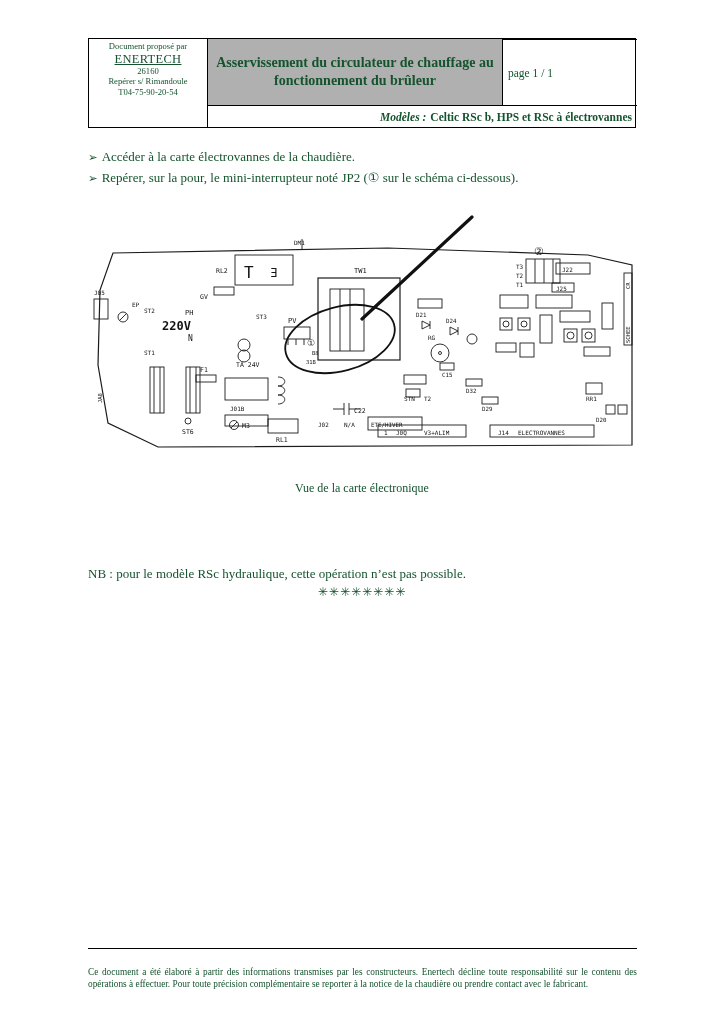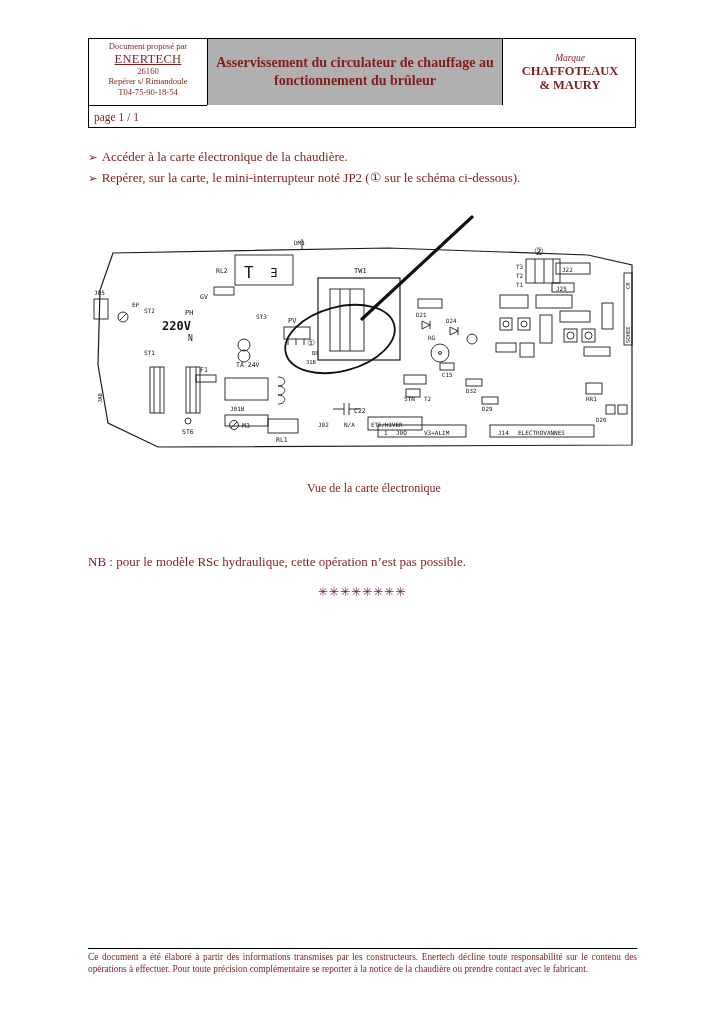"Document proposé par" .page { color: #7f1d1d -> #14532d }
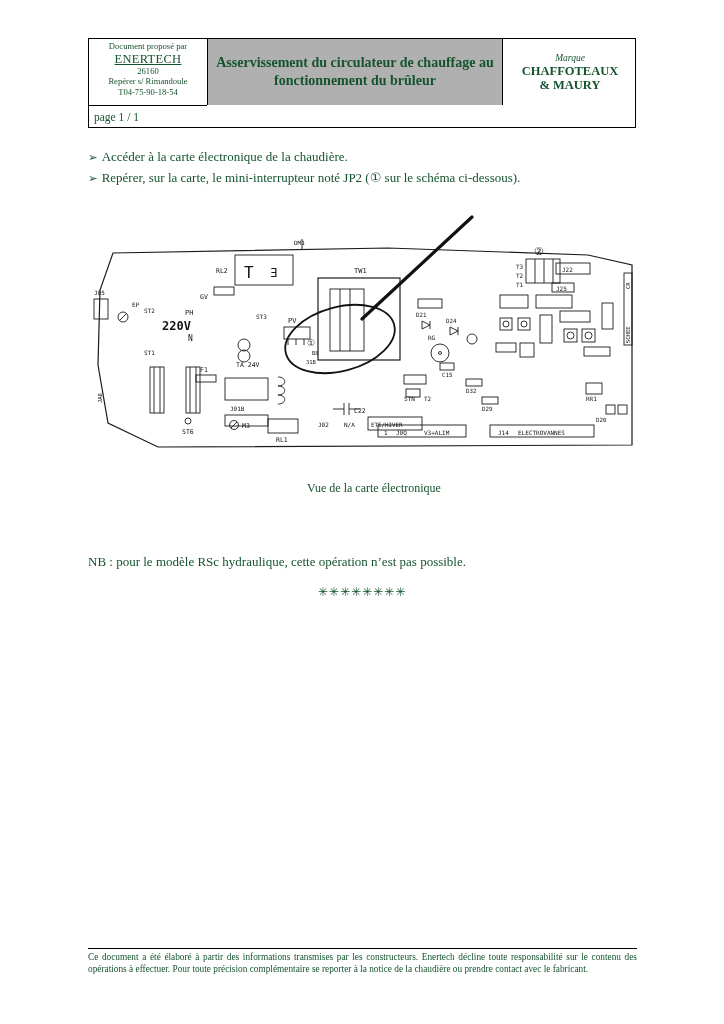"Marque" div.h-brand { html: <div> <div>Marque</div> <div>CHAFFOTEAUX</div> <div>&amp; MAURY</div> </div> -> none }
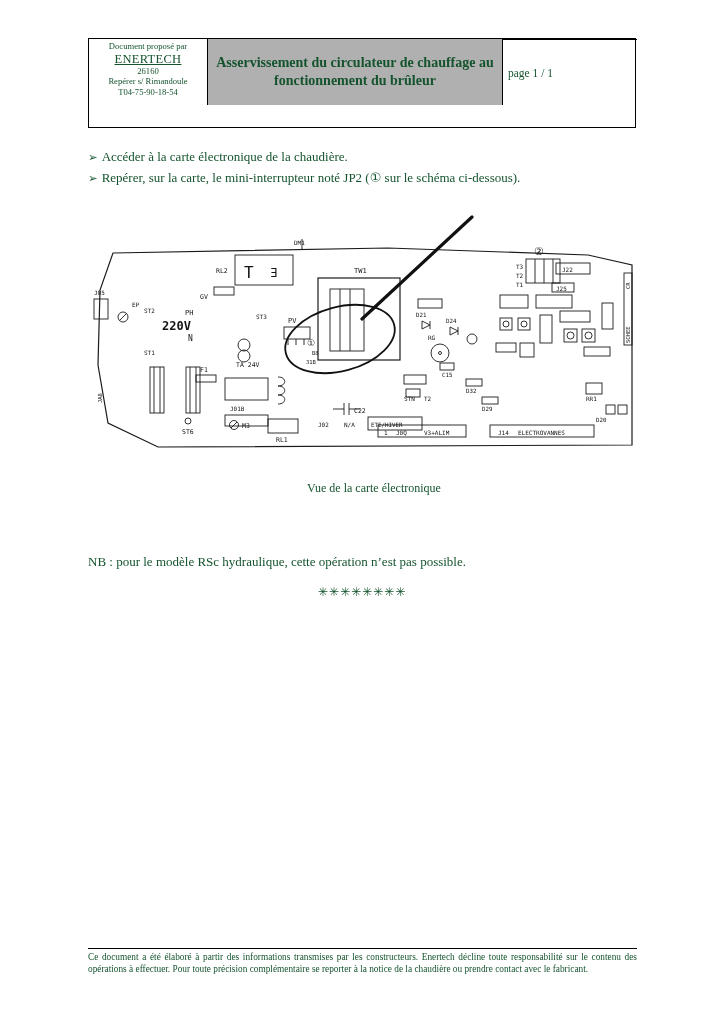"T04-75-90-18-54" div.small { text: T04-75-90-18-54 -> T04-75-90-20-54 }
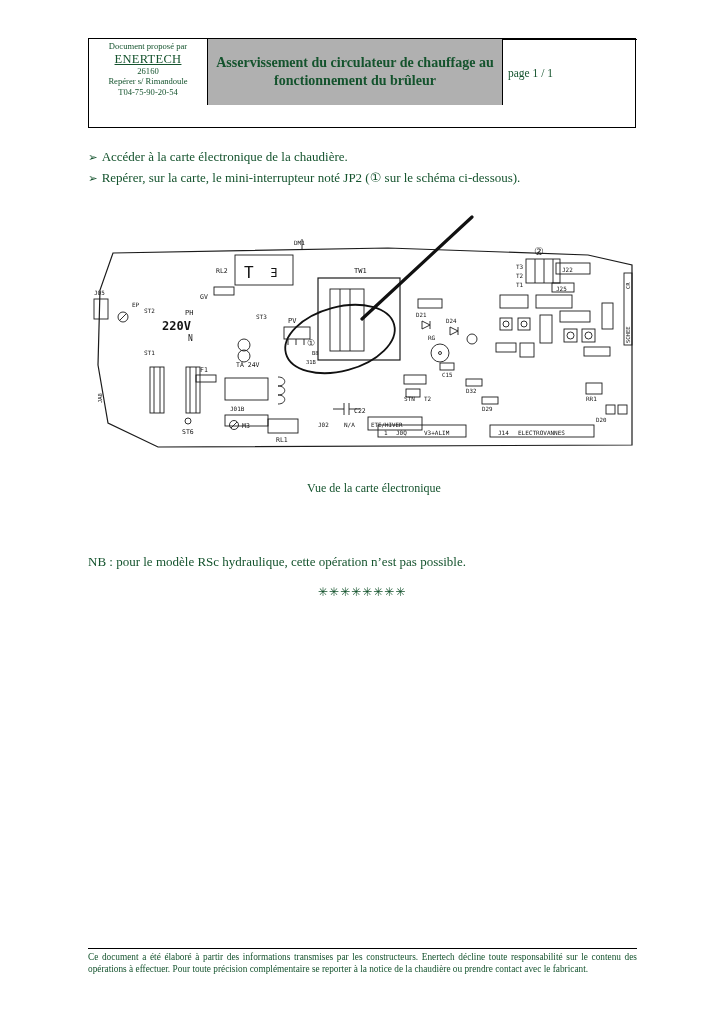"Modèles :" div.h-models { html: none -> <div> <span>Modèles :</span> <span>Celtic RSc b, HPS et RSc à électrovannes</span> </div> }
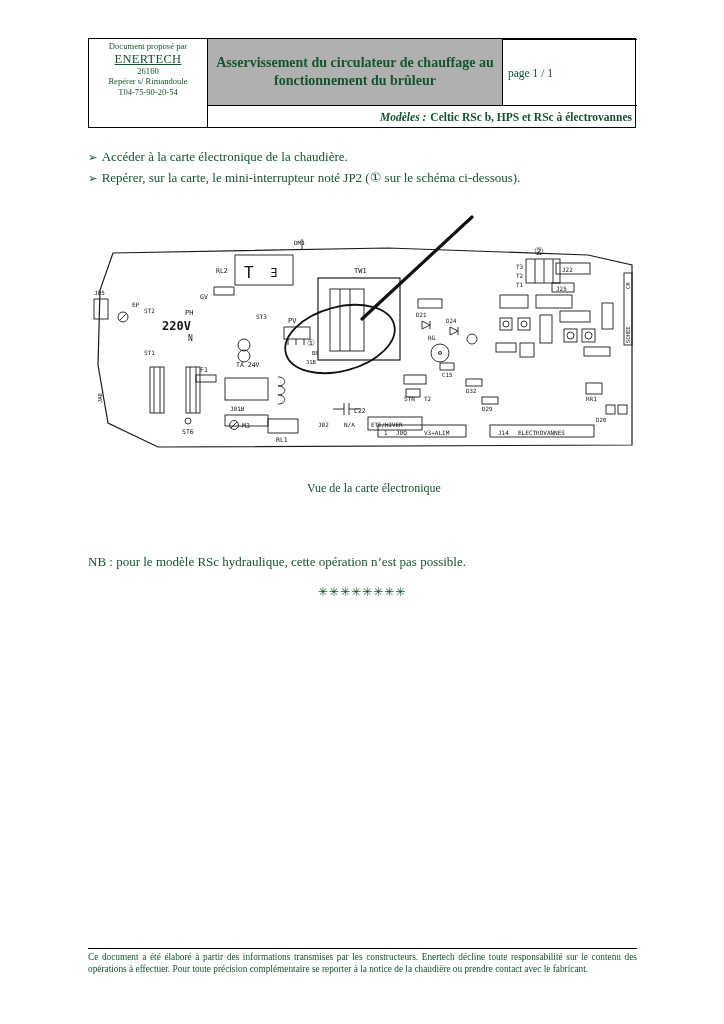"Accéder à la carte électronique" span { text: électronique -> électrovannes }
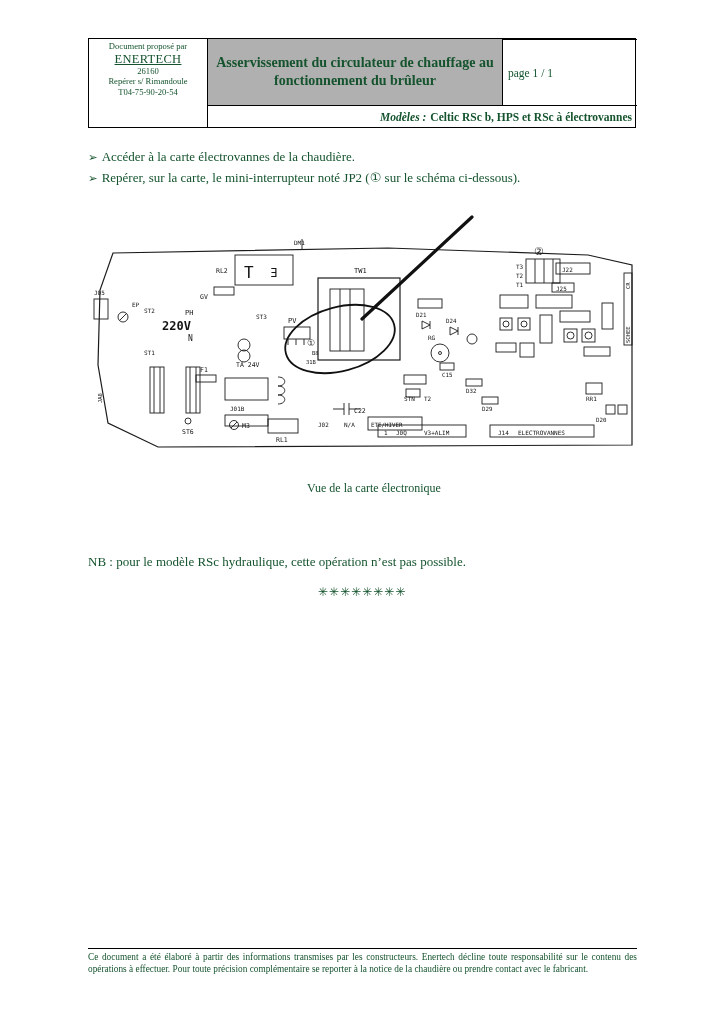"Repérer, sur la carte, le" span { text: carte -> pour }
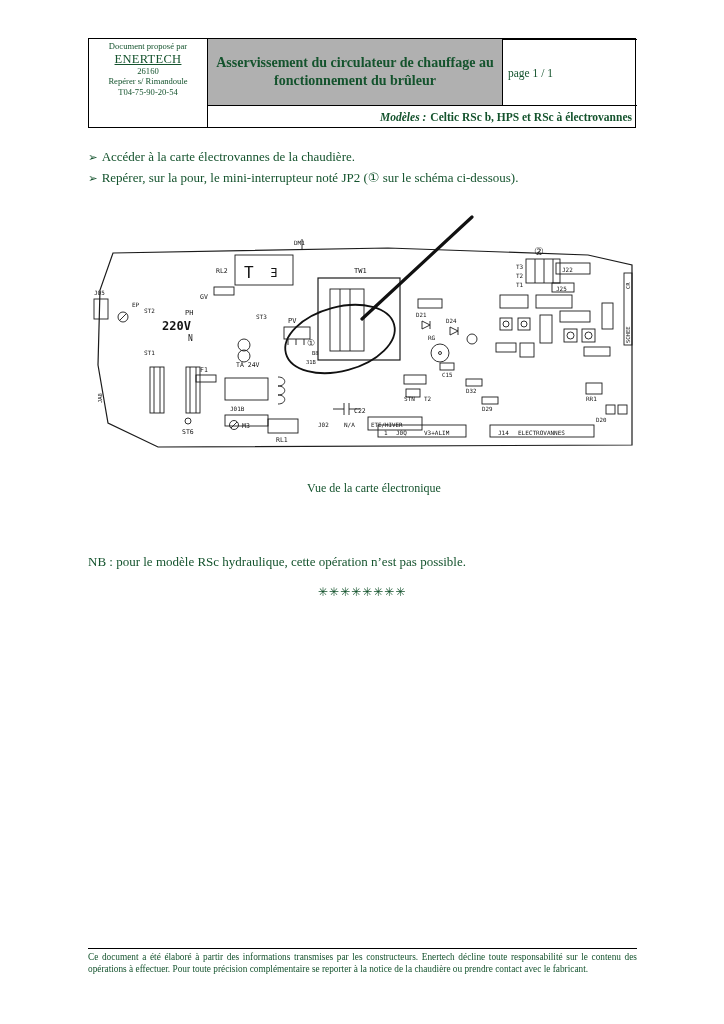"Vue de la carte électronique" .caption { left: 100px -> 88px }
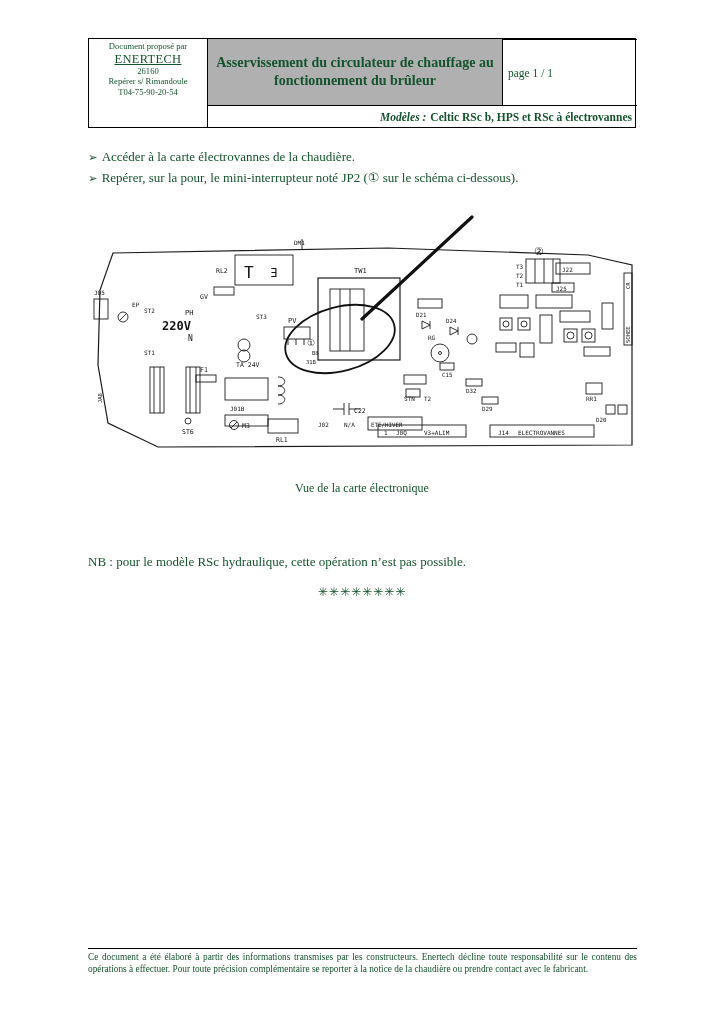"NB : pour le modèle" .nb-line { top: 554px -> 566px }
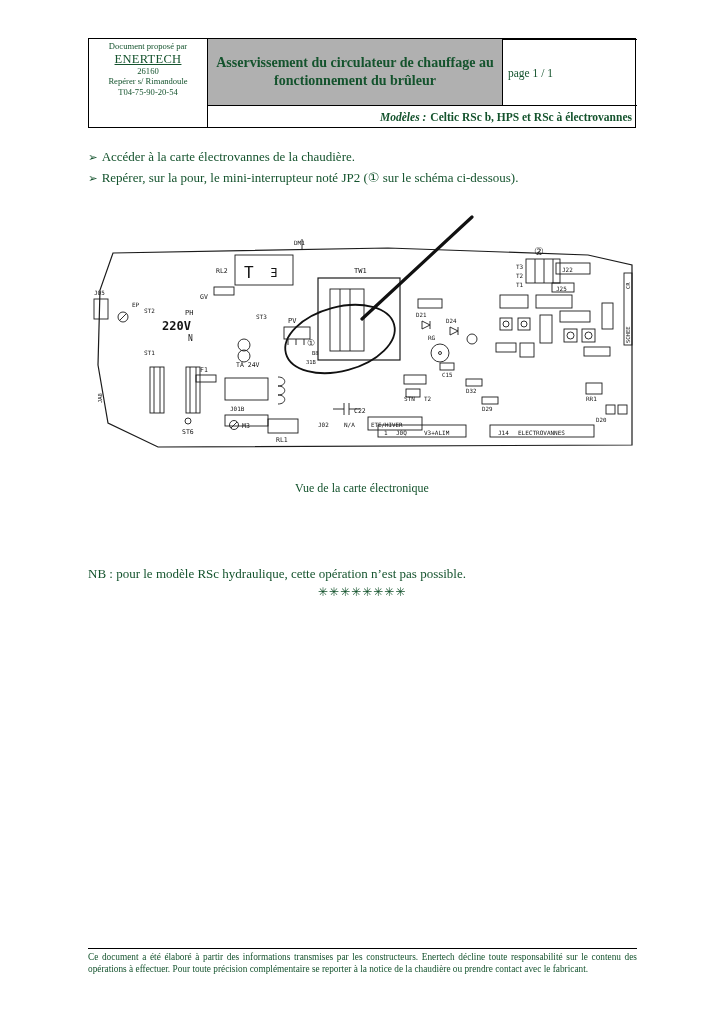"Ce document a été élaboré" .footer { padding-top: 3px -> 18px }
